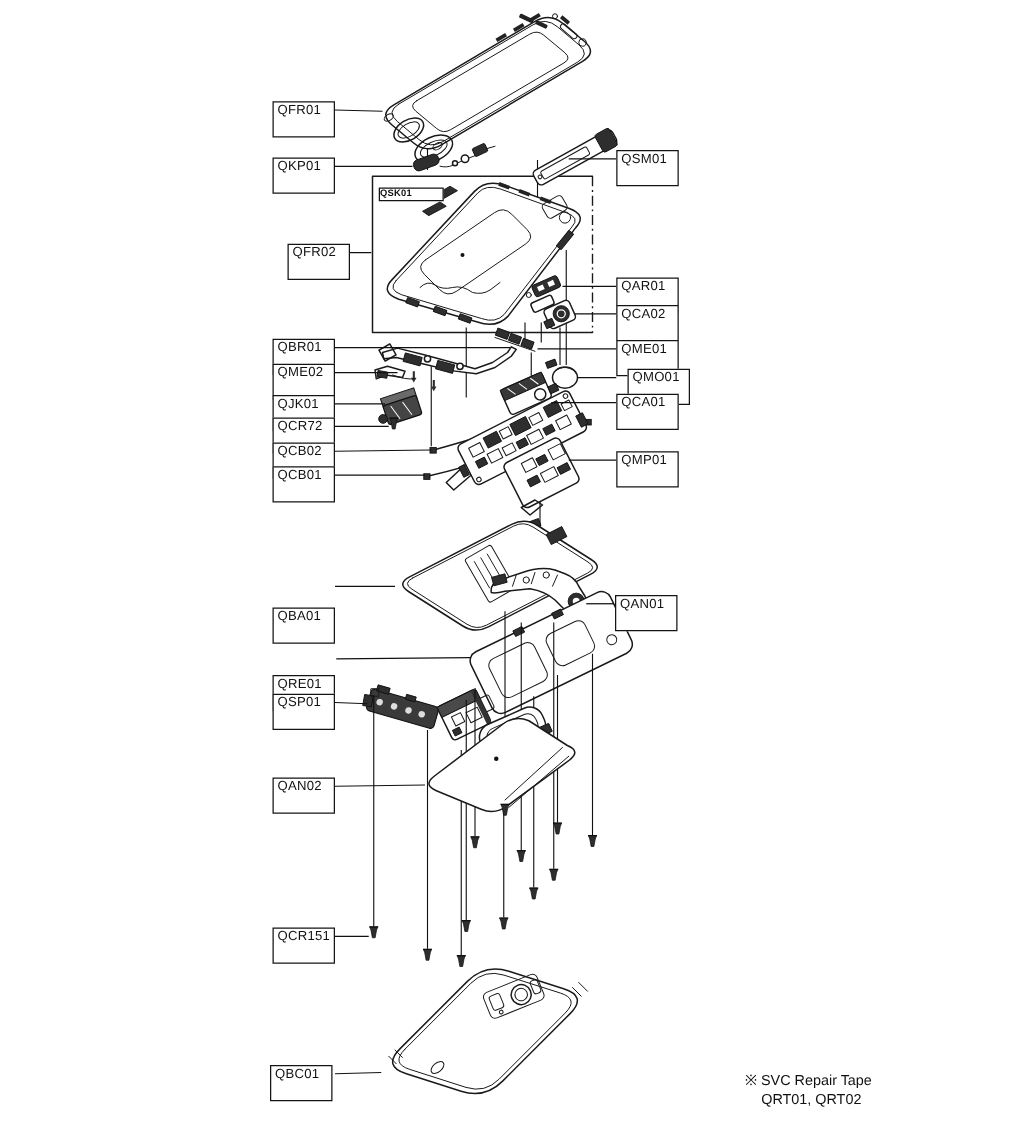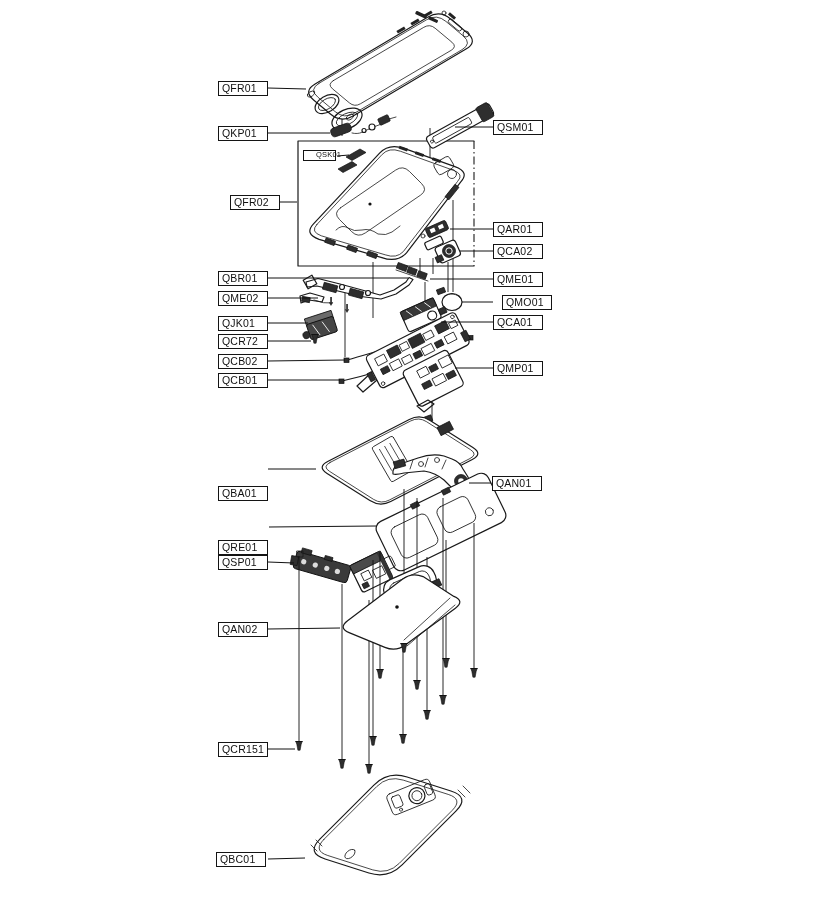"QFR01" .part-label { height: 15px -> 29px }
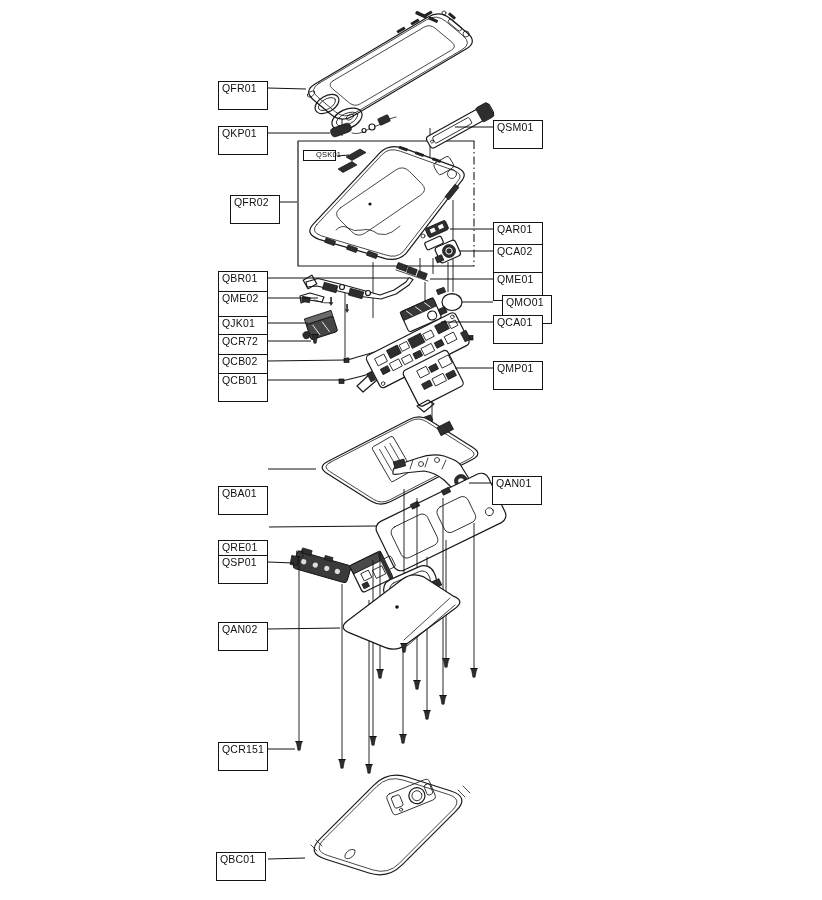"QSK01" .part-label.small { font-weight: none -> bold; padding-left: 12px -> 0; width: 33px -> 52px }
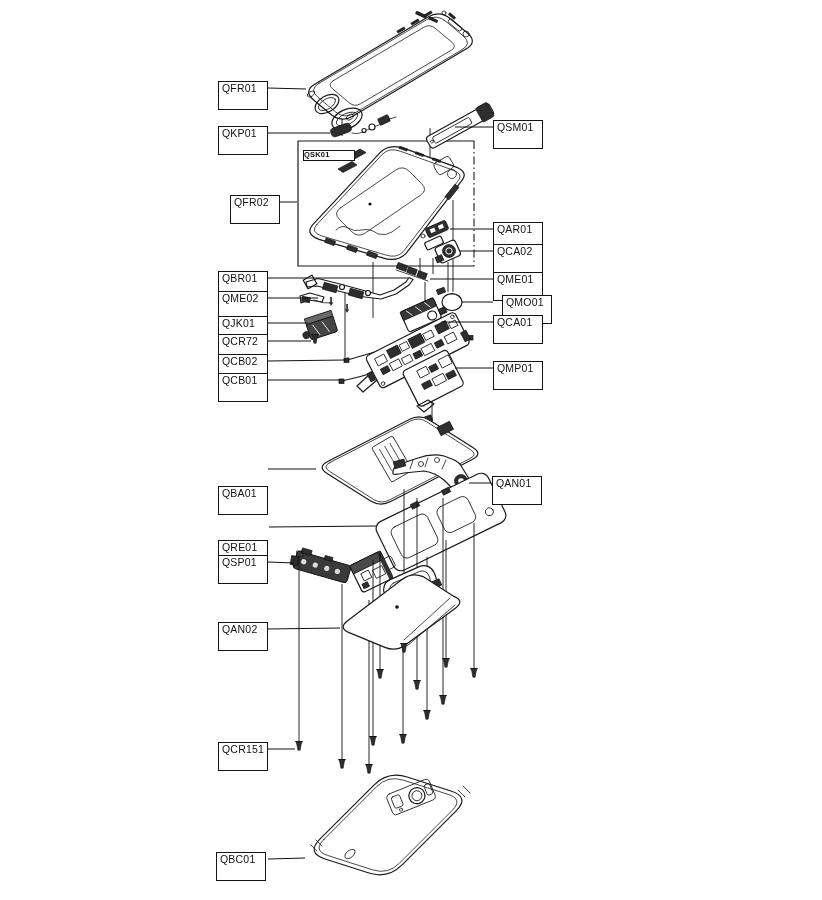"※ SVC Repair Tape" div.footnote { html: none -> <div> <div>※ SVC Repair Tape</div> <div>QRT01, QRT02</div> </div> }
